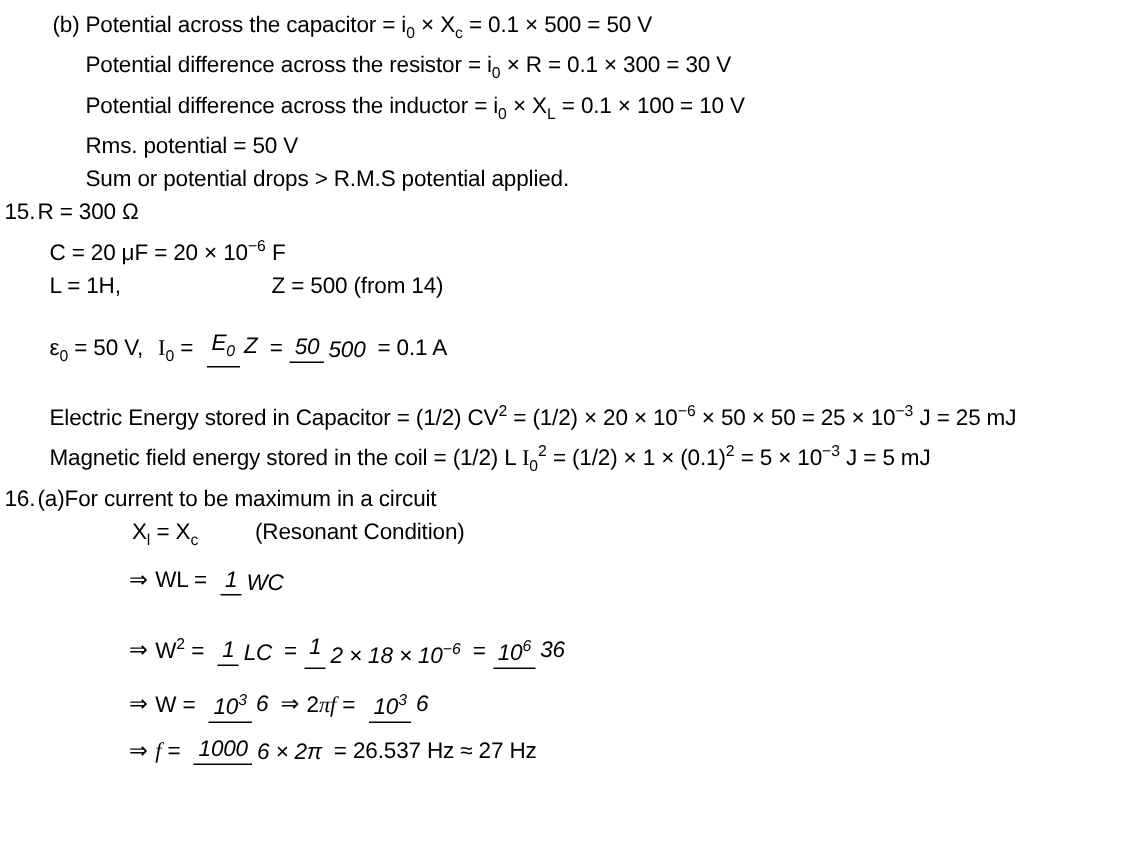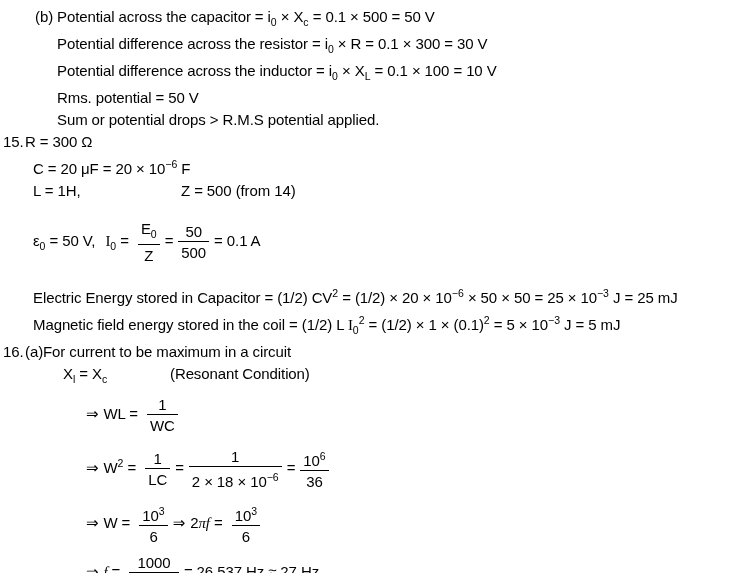"E0" .frac { flex-direction: column -> row; font-style: none -> italic }
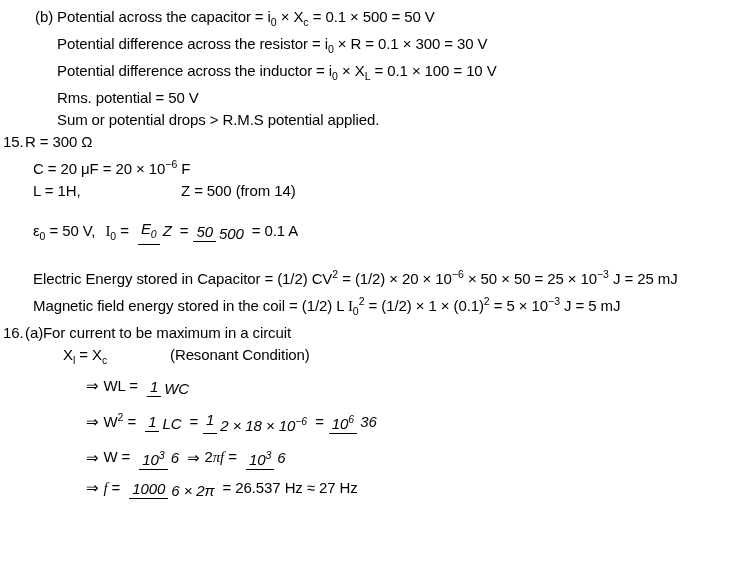"Xl = Xc" .pl63 { padding-left: 63px -> 88px }
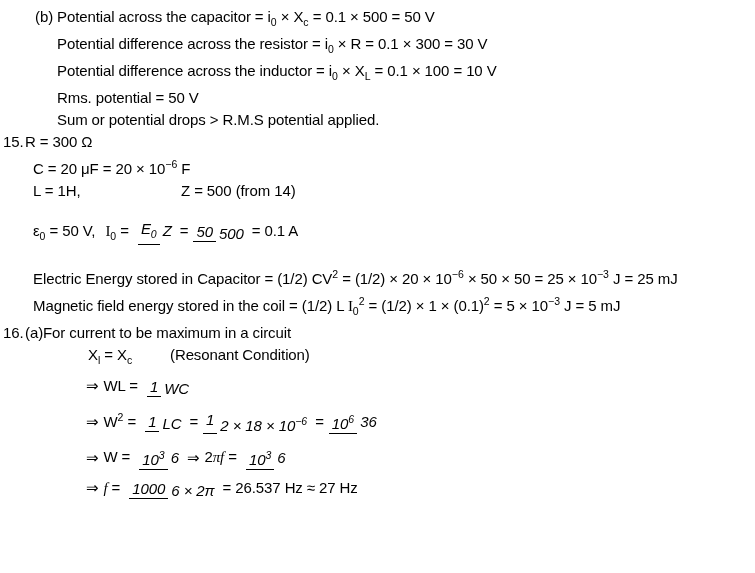"⇒ W2 =" .mt14 { margin-top: 14px -> 26px }
